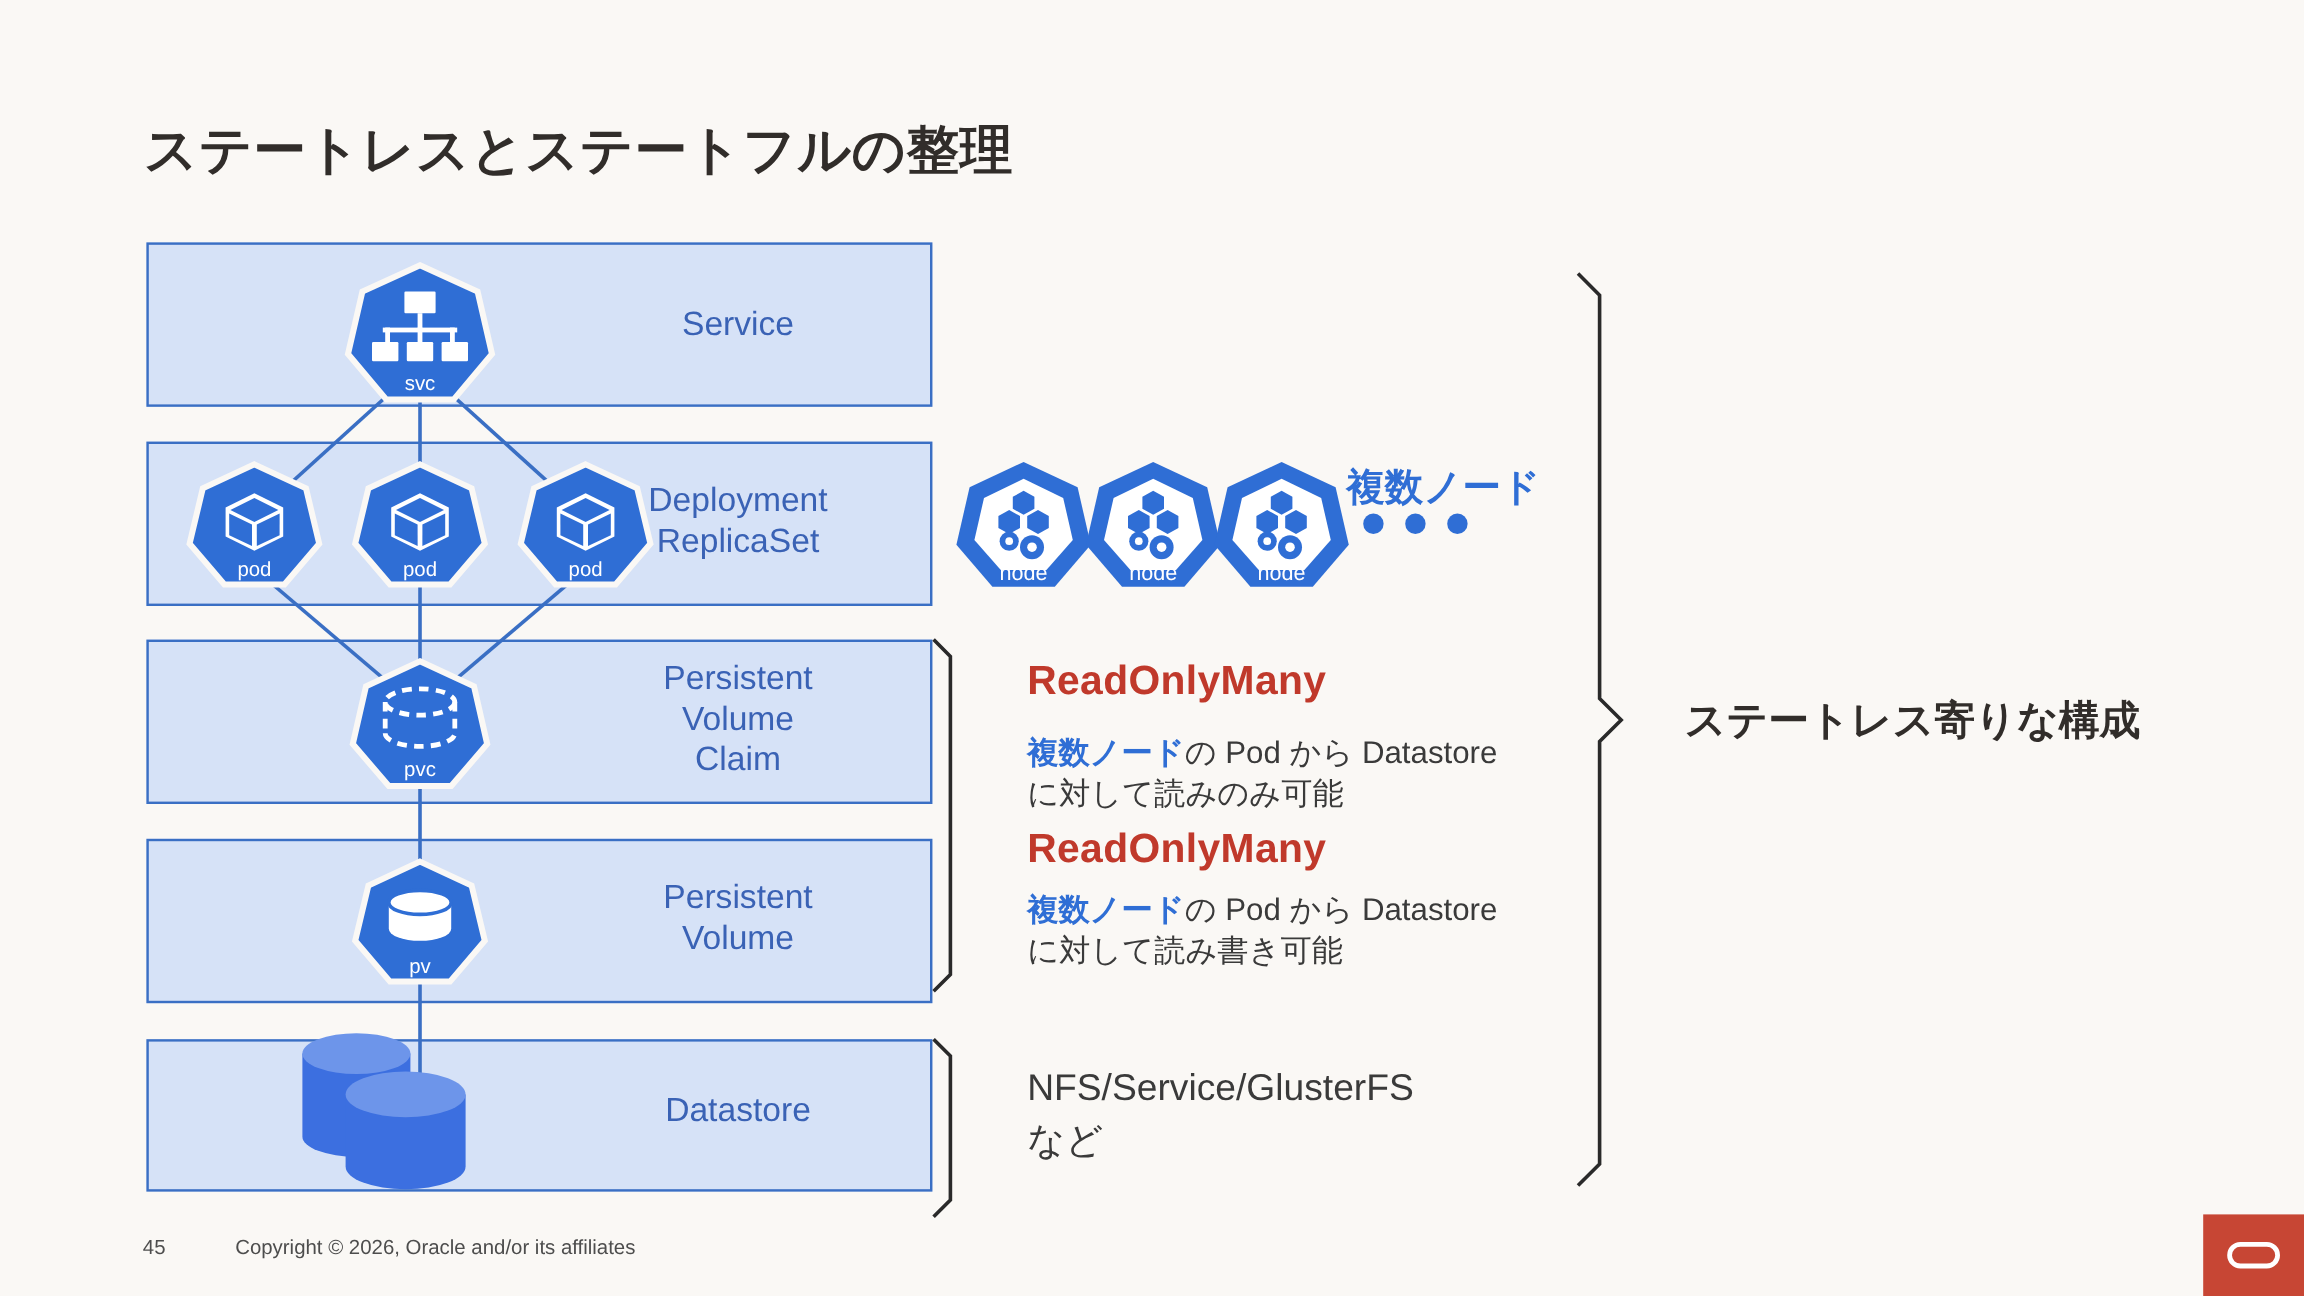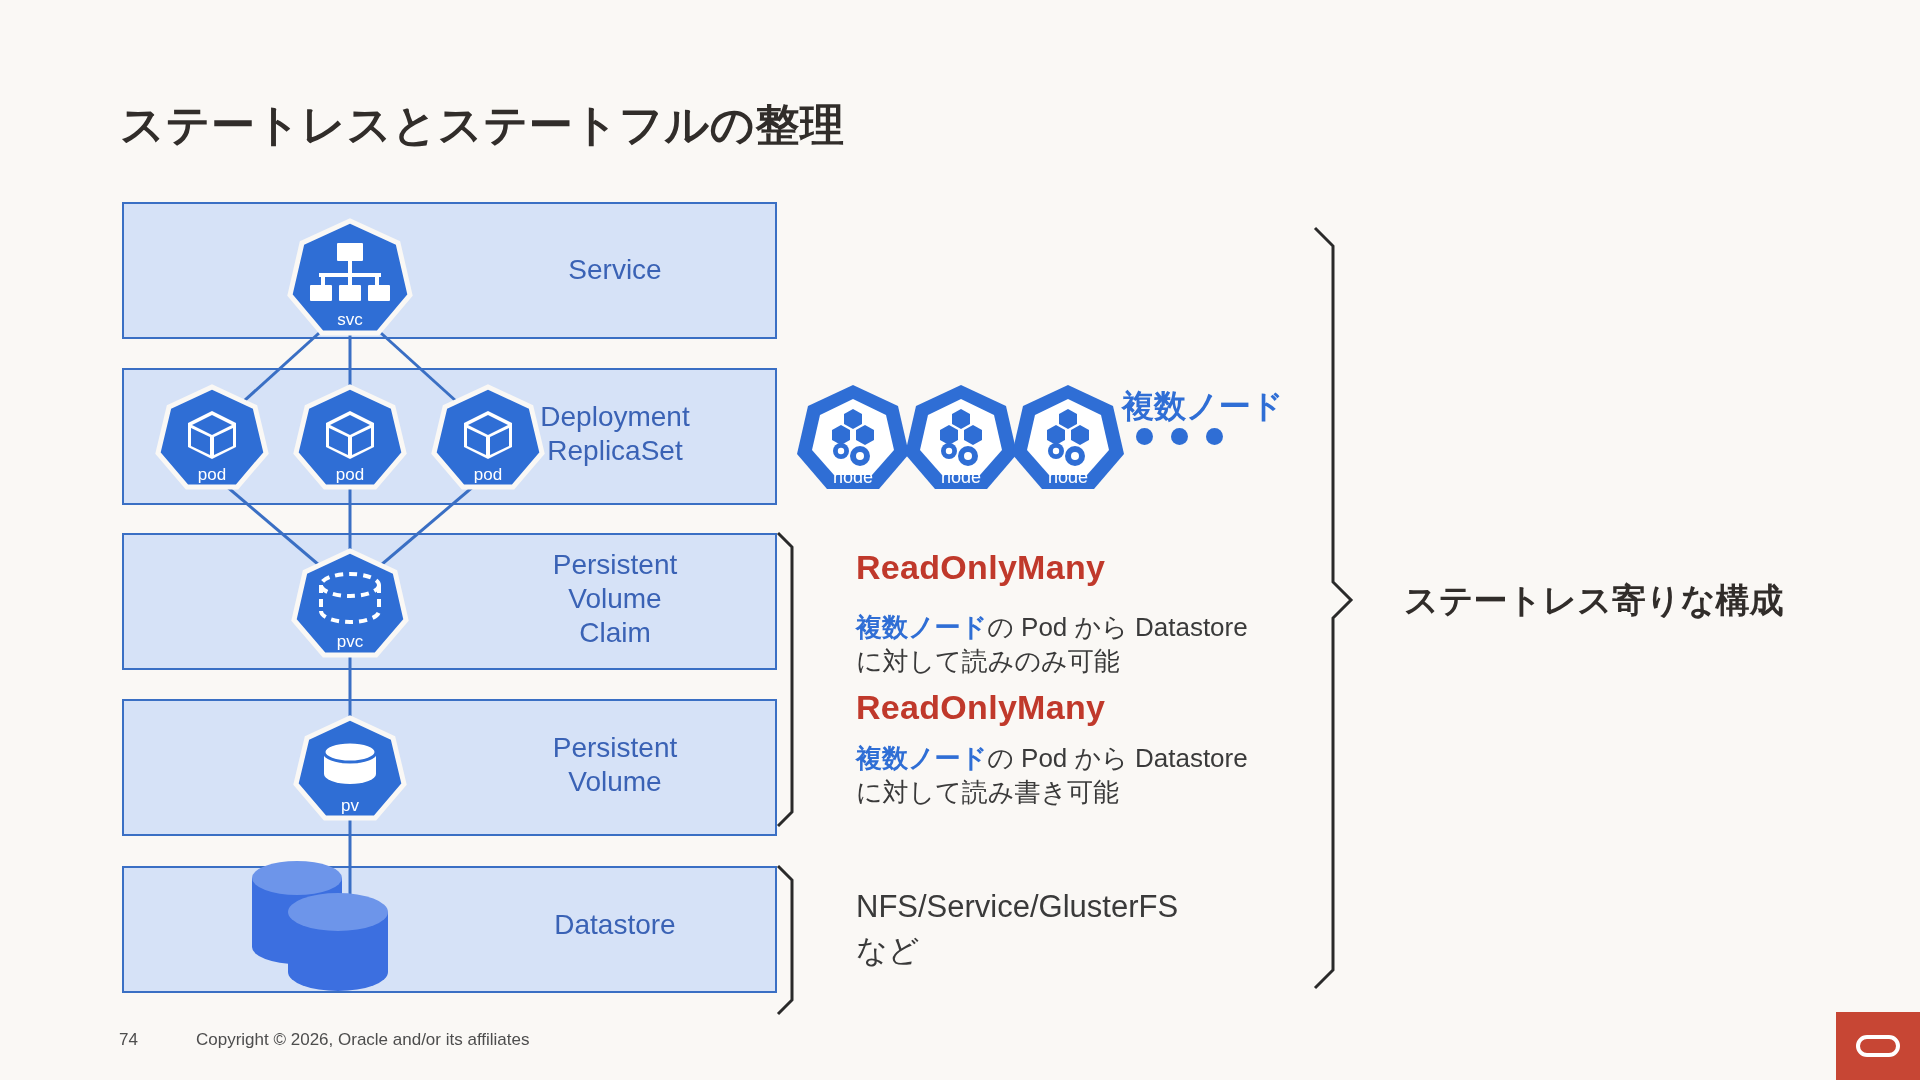"74" div.footer-page { text: 74 -> 45 }
